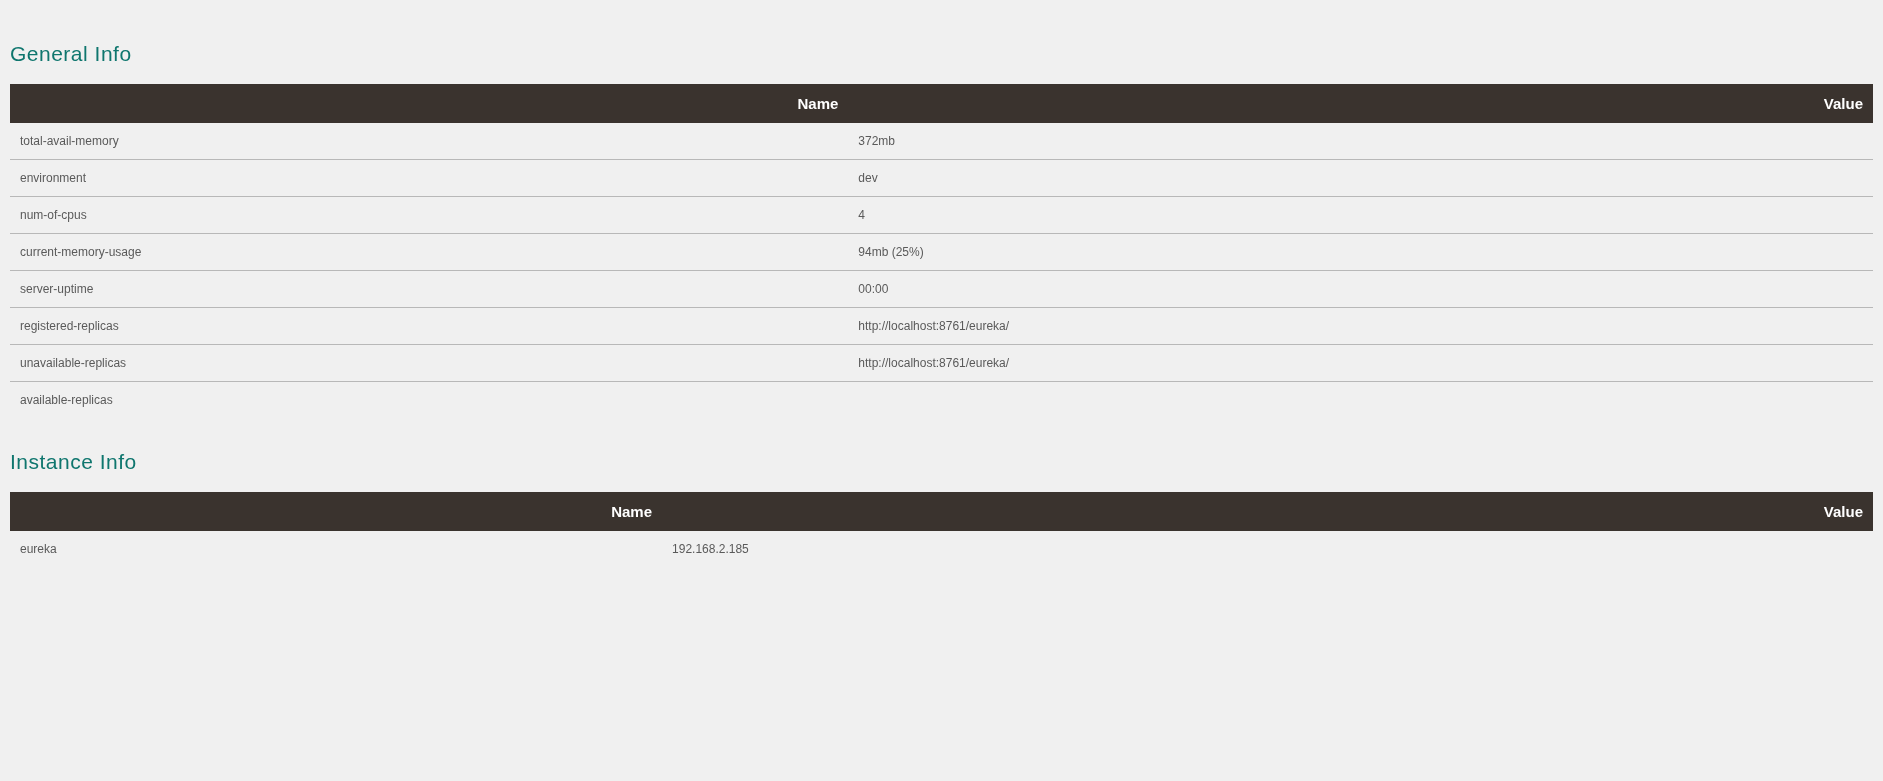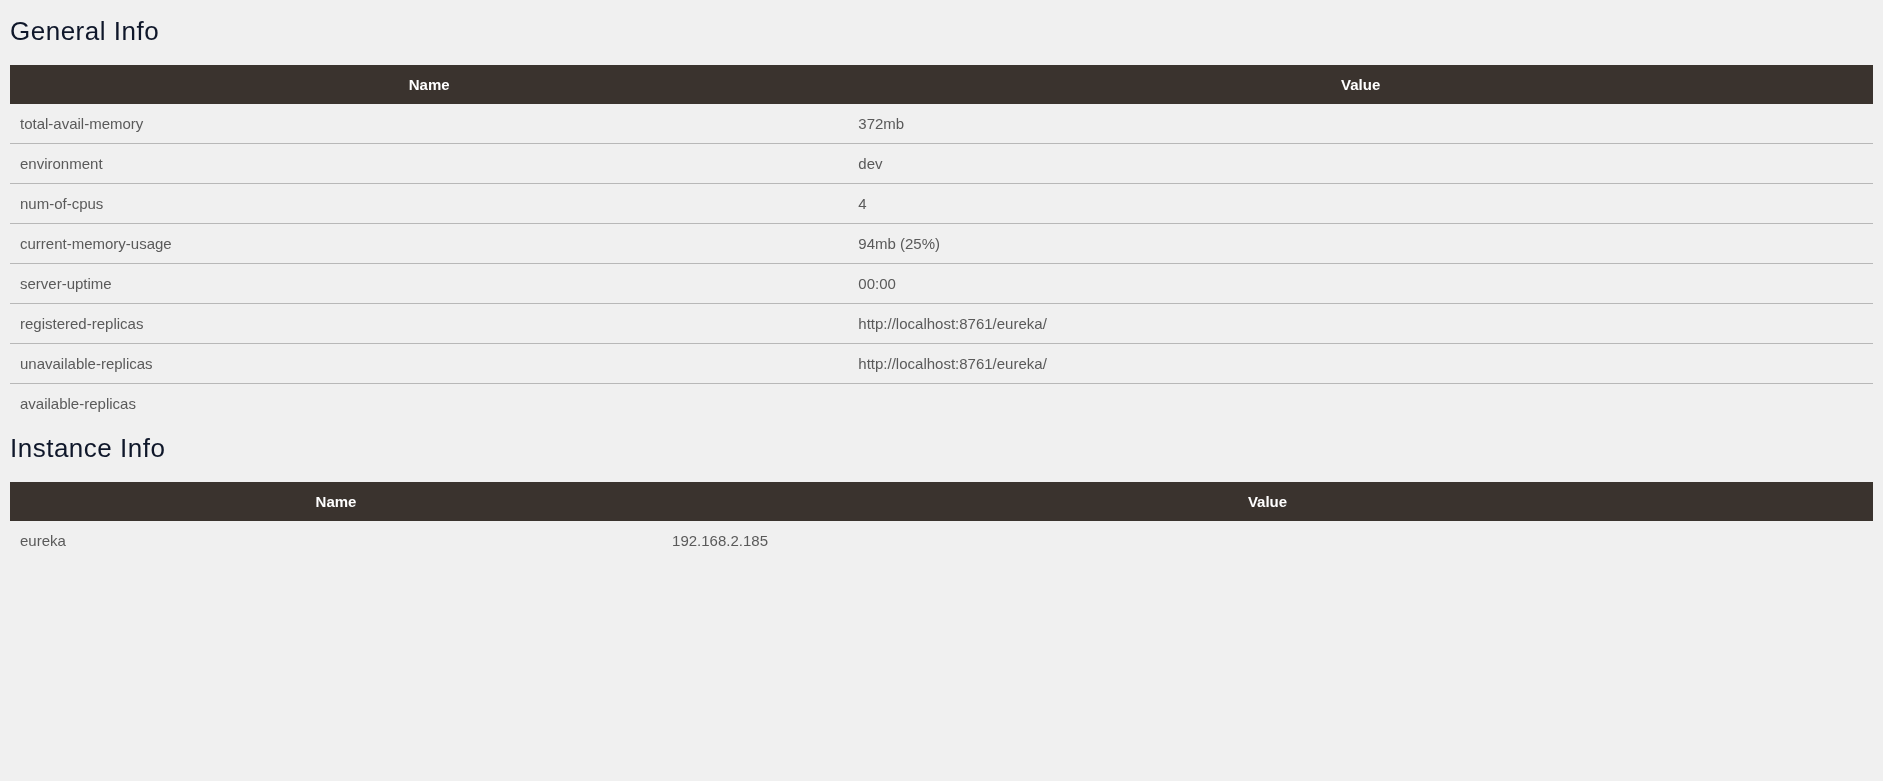"General Info" .section-title { color: #0f172a -> #0f766e; font-size: 26px -> 21px; margin: 6px 0 18px 0 -> 32px 0 18px 0 }
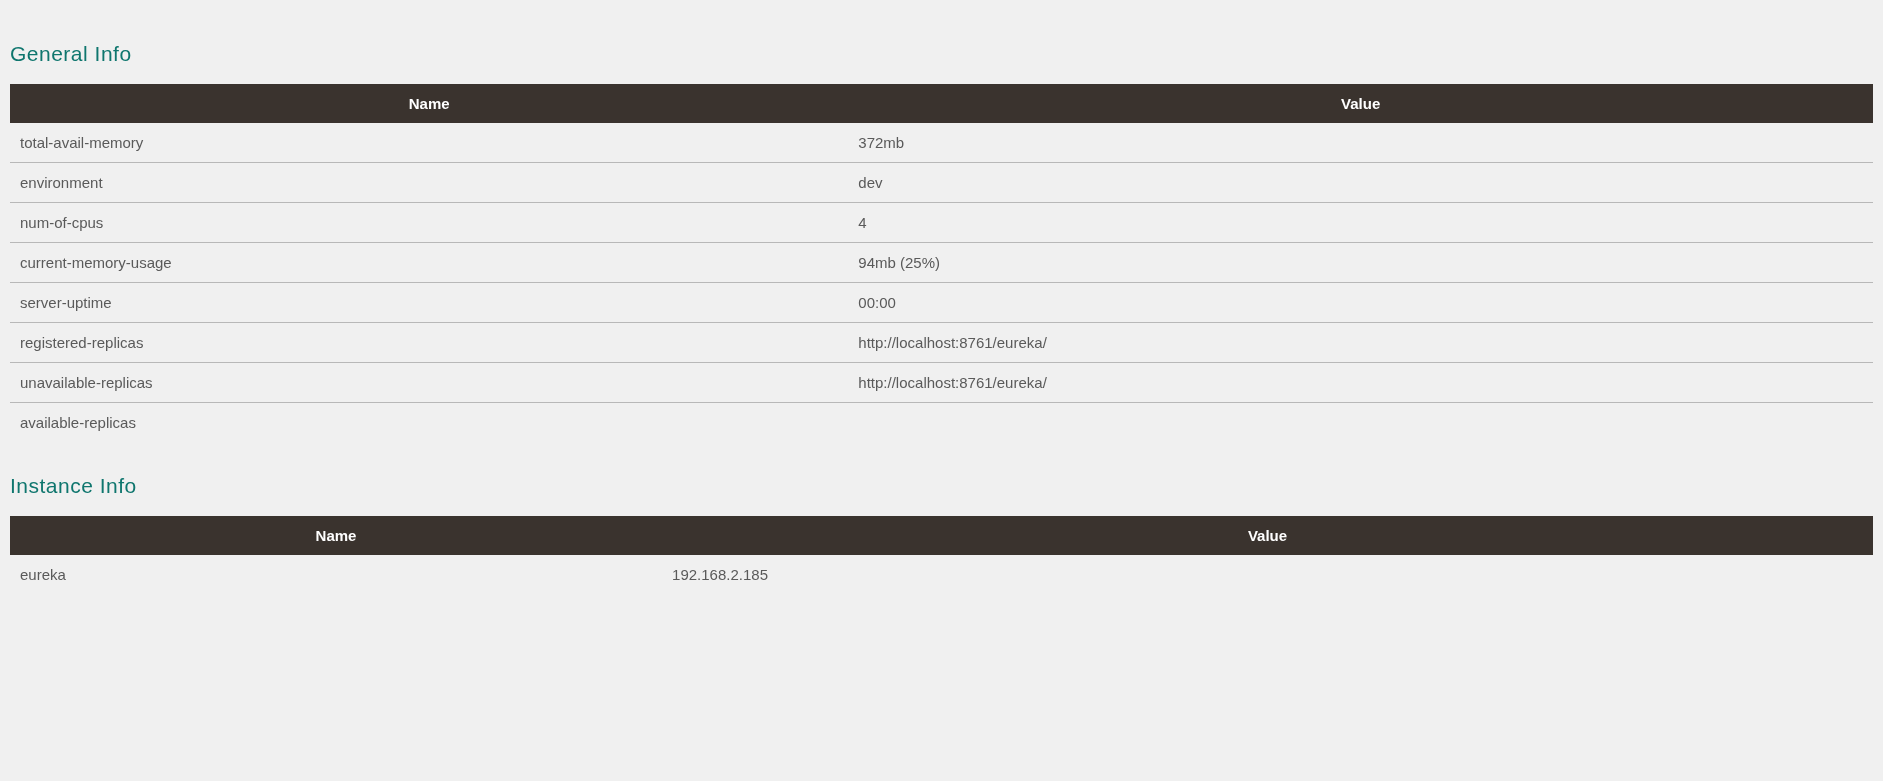"Name" thead th { text-align: center -> right }
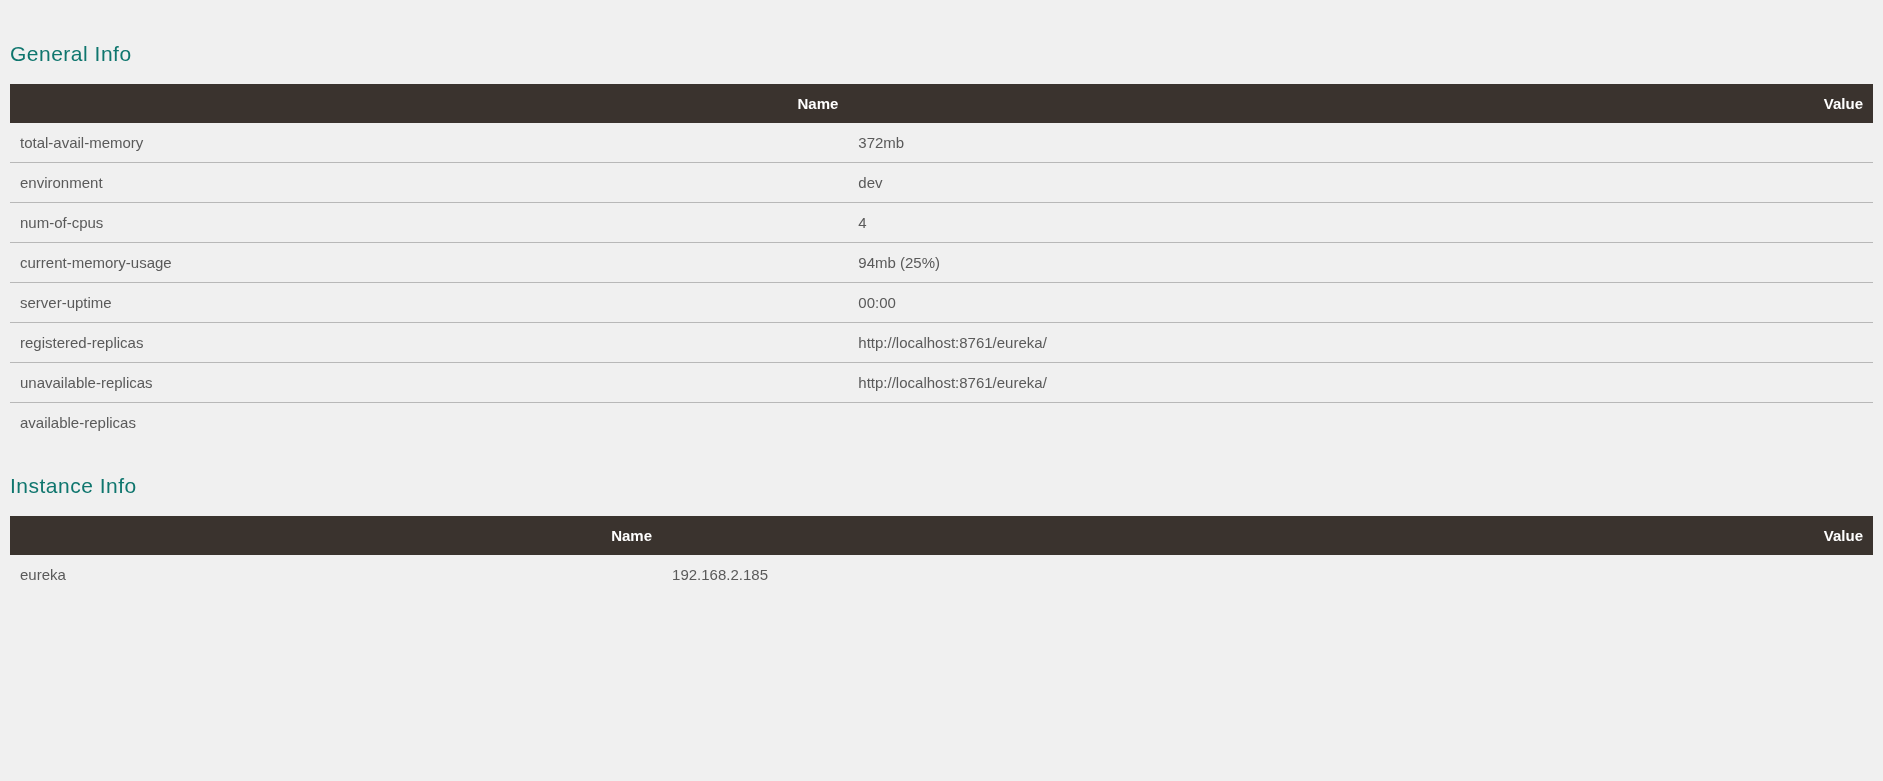"total-avail-memory" tbody td { font-size: 15px -> 12px }
